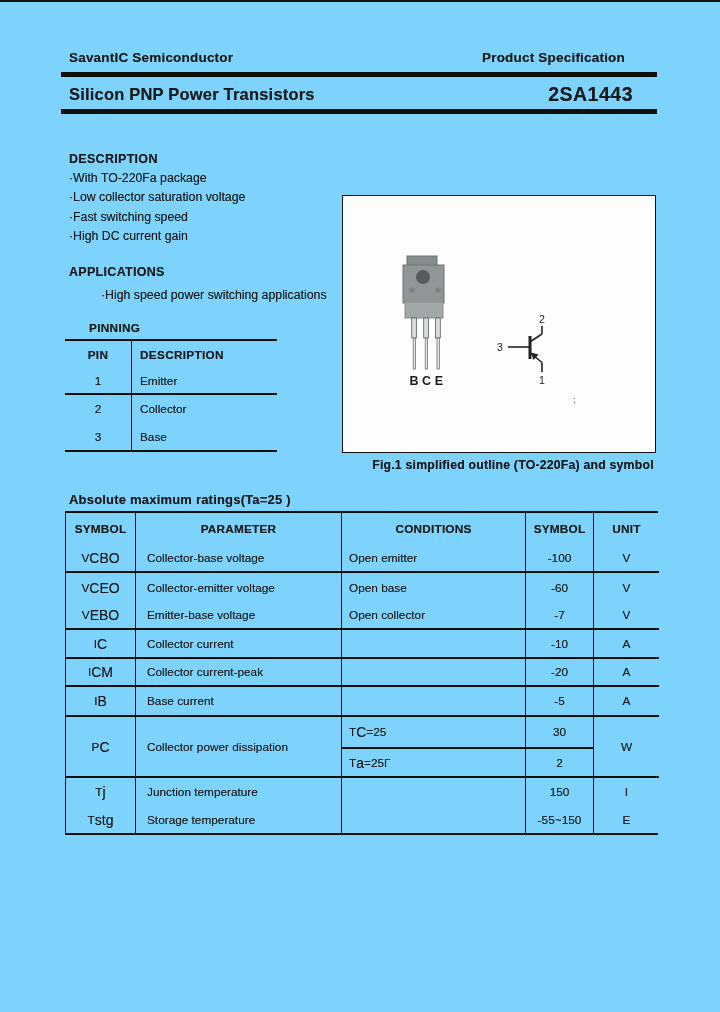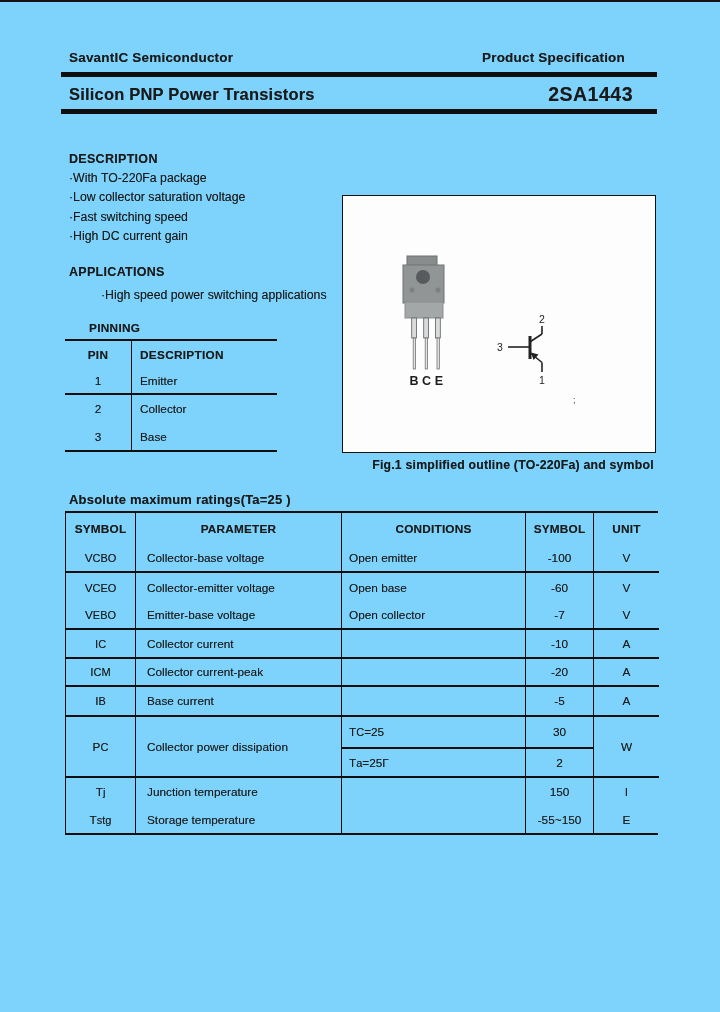"CBO" sub { font-size: 11px -> 14px }
